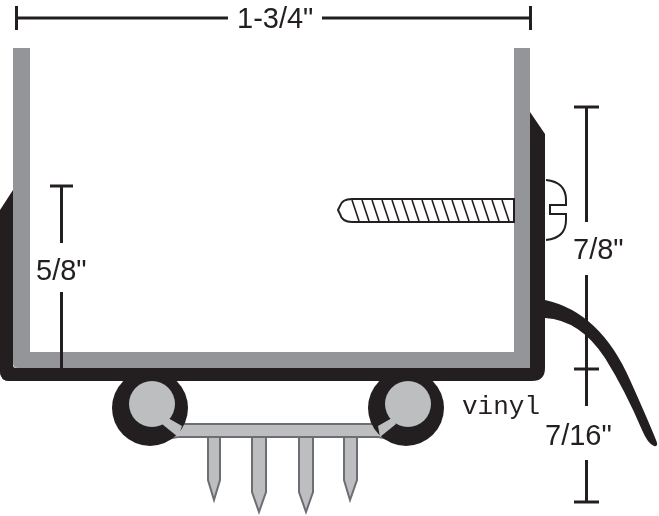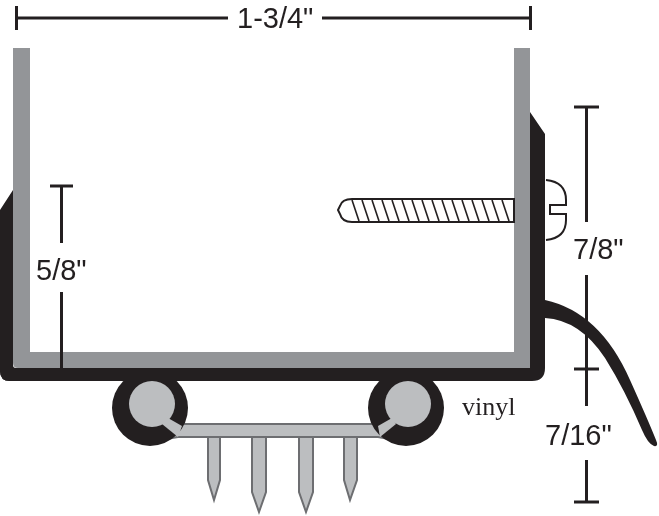"vinyl" .material-label { font-family: Liberation Serif, serif -> Liberation Mono, monospace }
